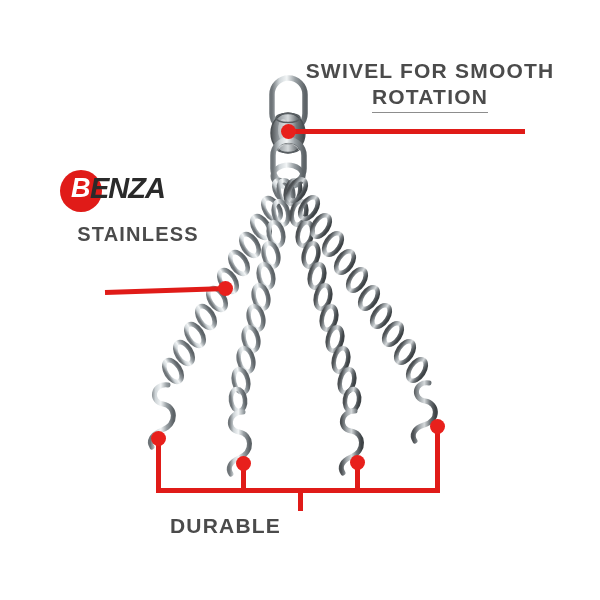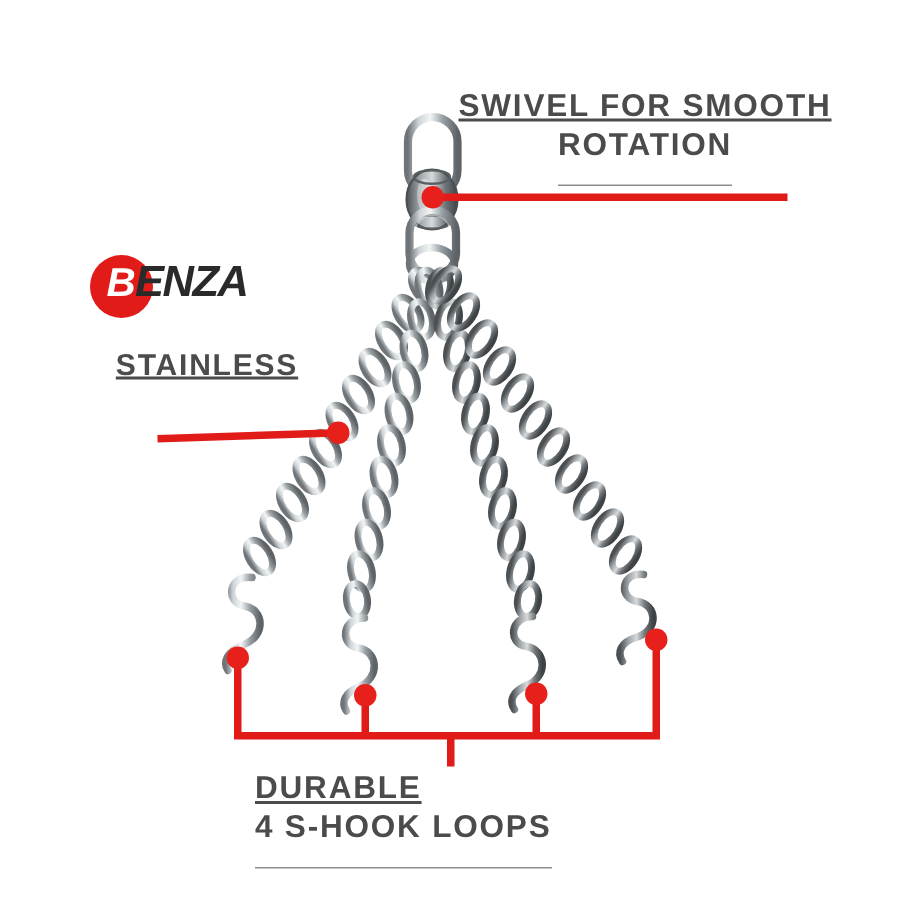"SWIVEL FOR SMOOTH" .callout { text-decoration: underline -> none }
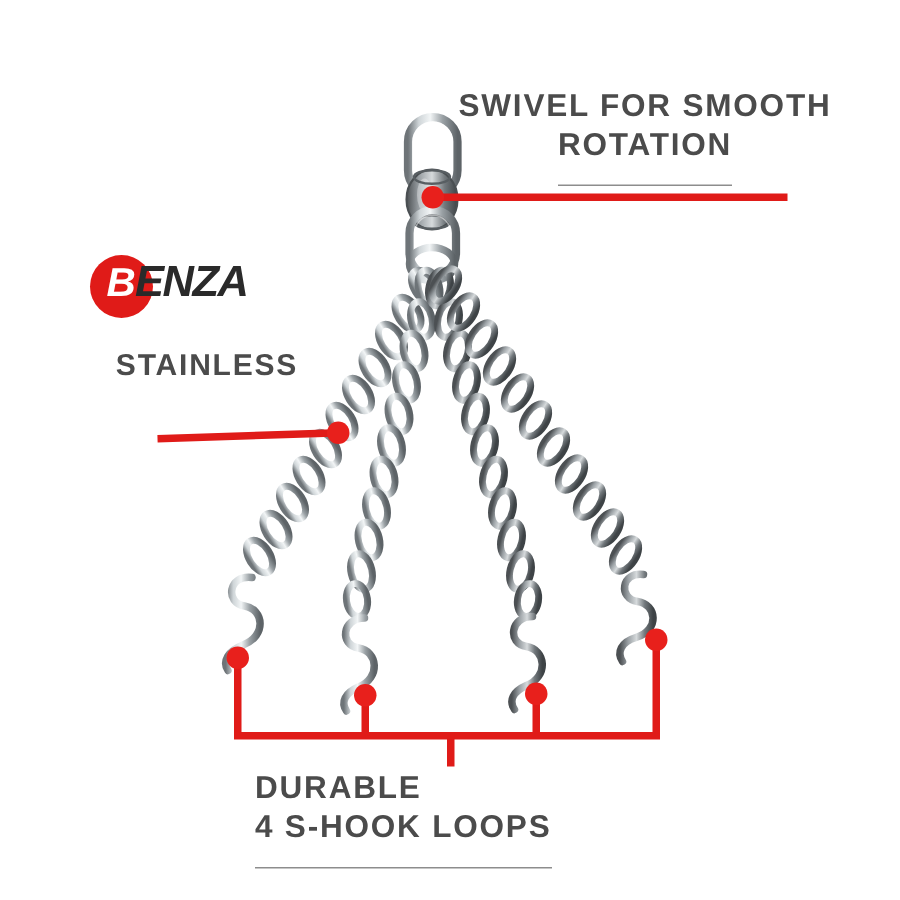"ROTATION" .callout .line.underlined { padding-bottom: 14px -> 3px }
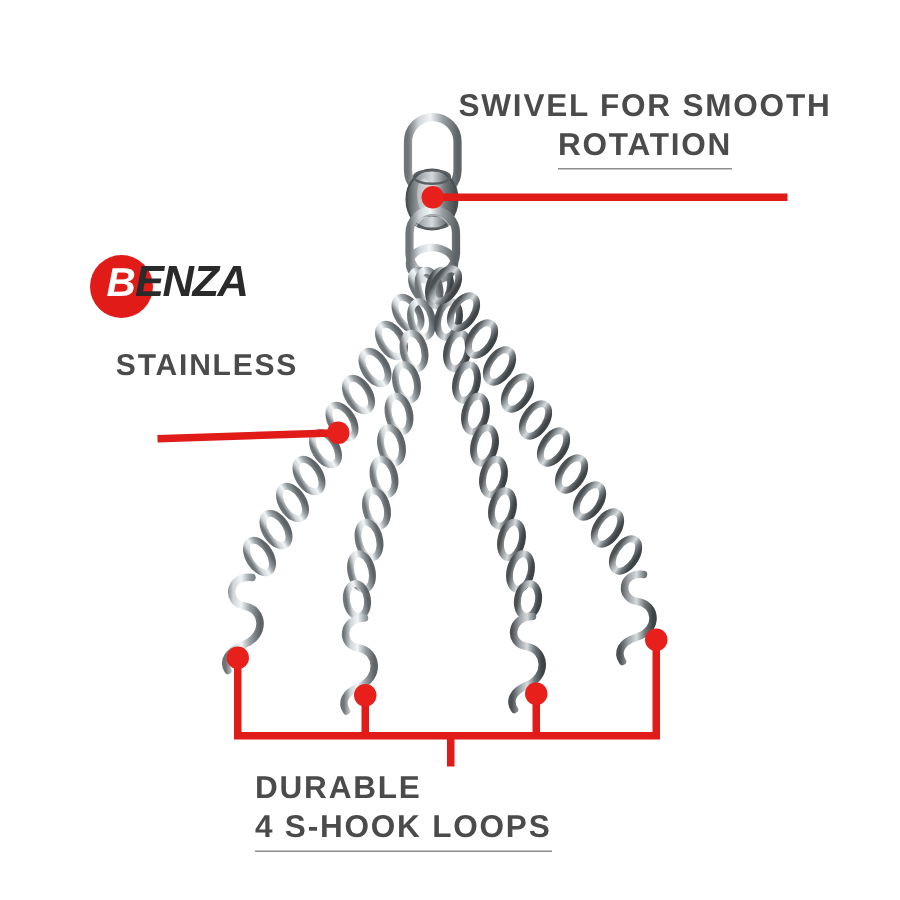"STAINLESS" #callout-chain { top: 232px -> 222px }
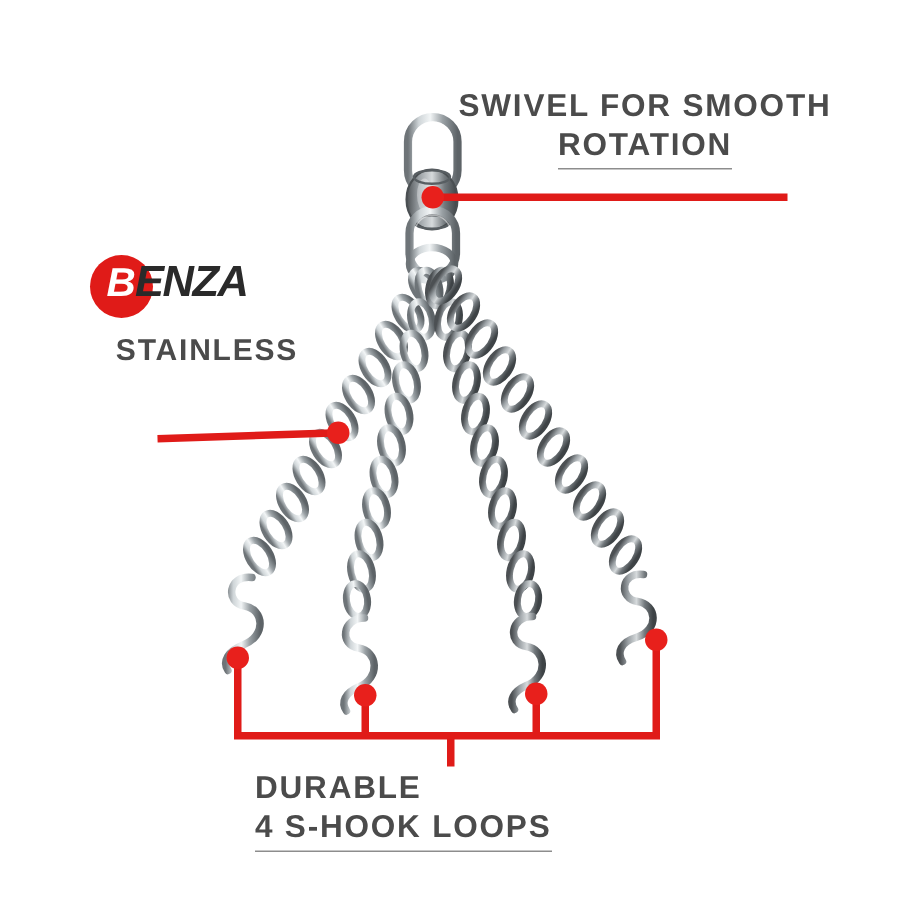"4 S-HOOK LOOPS" span.line { html: <span>4 S-HOOK LOOPS</span> -> none }
